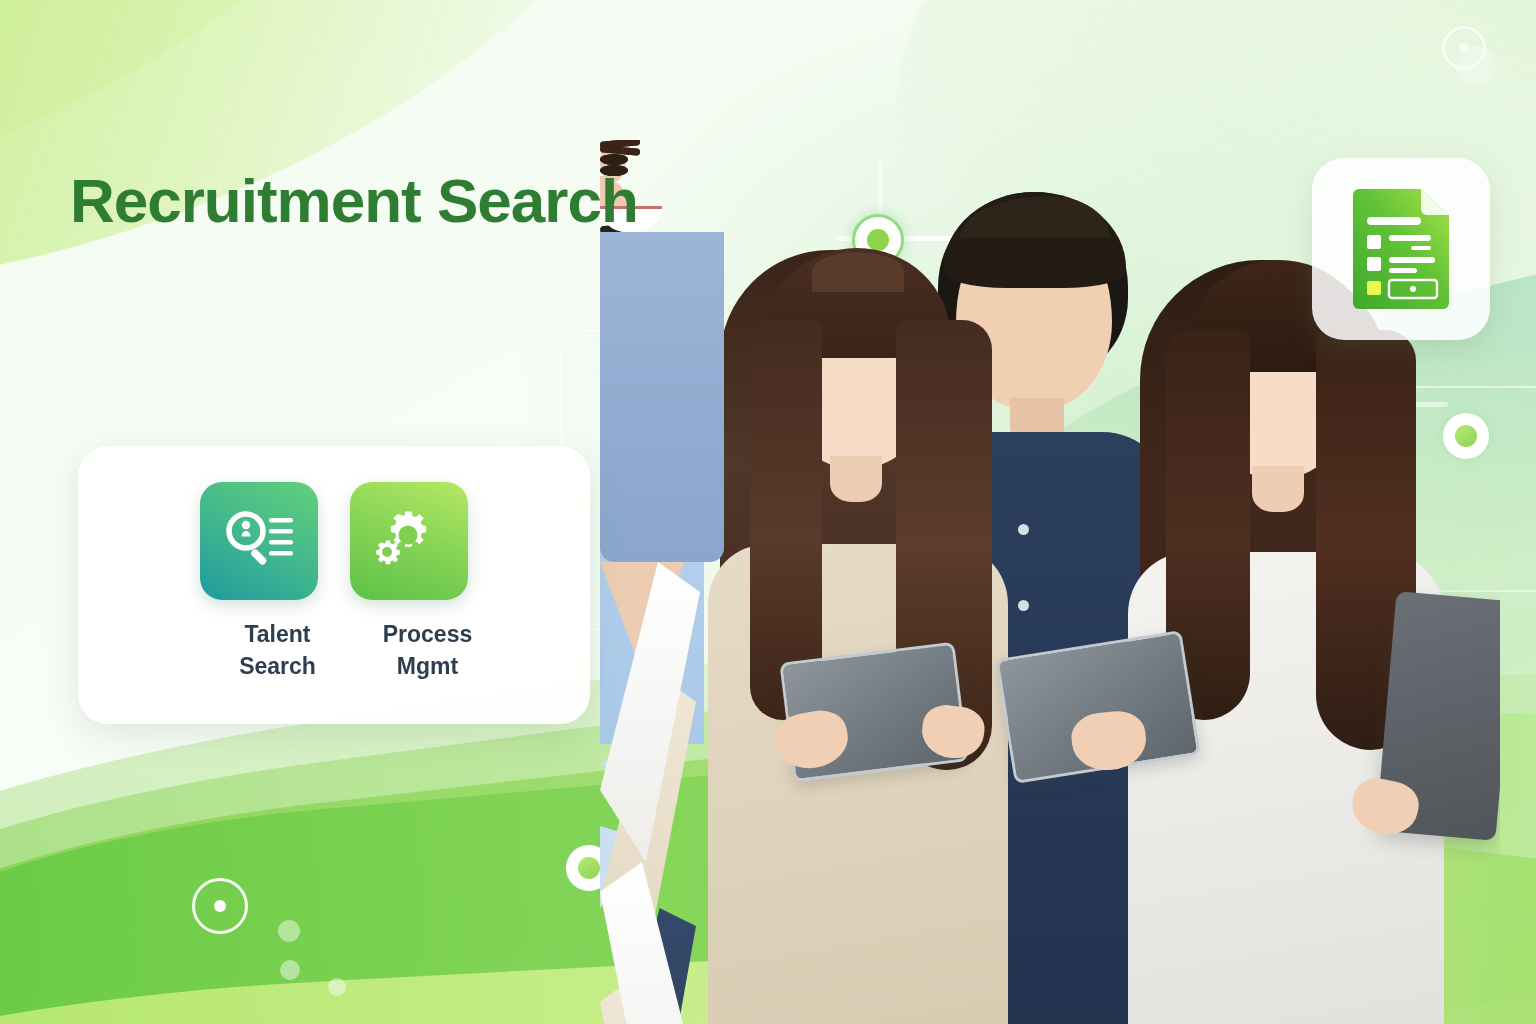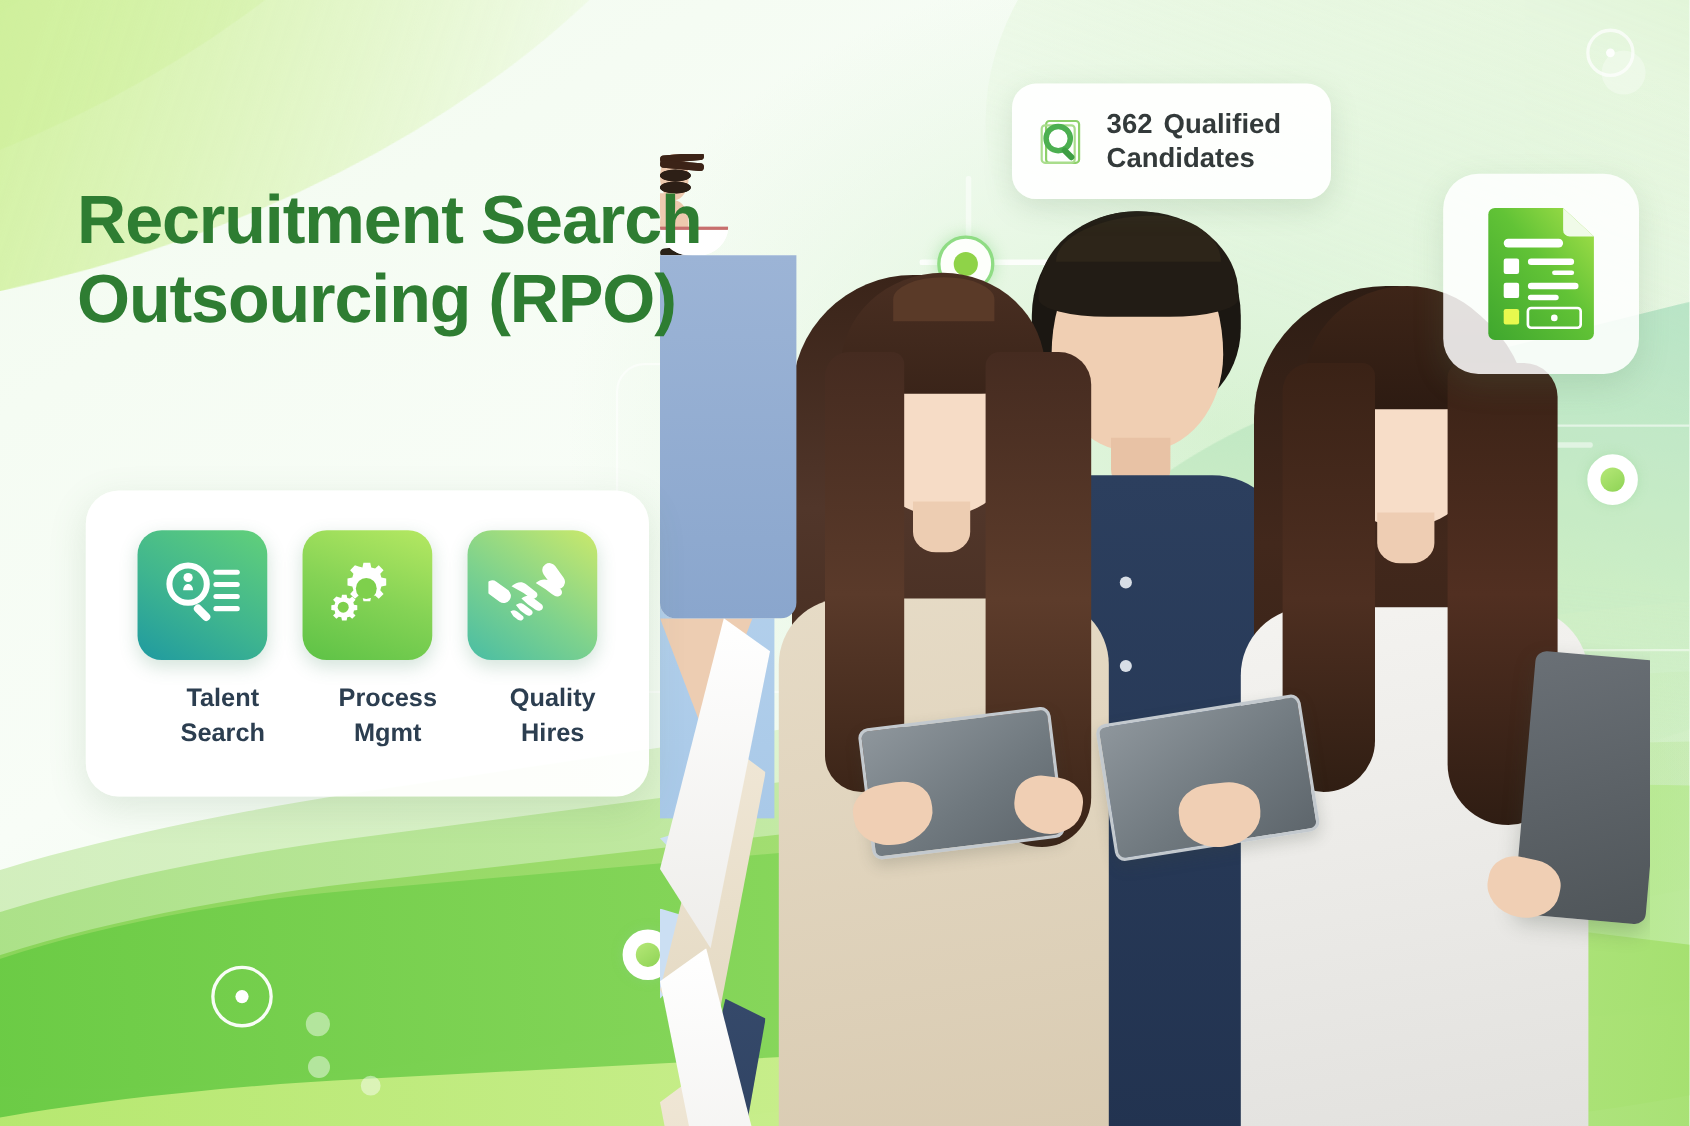"362 Qualified" div.stat-badge { html: <div> <div> <svg> <rect></rect> <rect></rect> <circle></circle> <rect></rect> </svg> </div> <div> <span>362</span><span>Qualified</span><br> <span>Candidates</span> </div> </div> -> none }
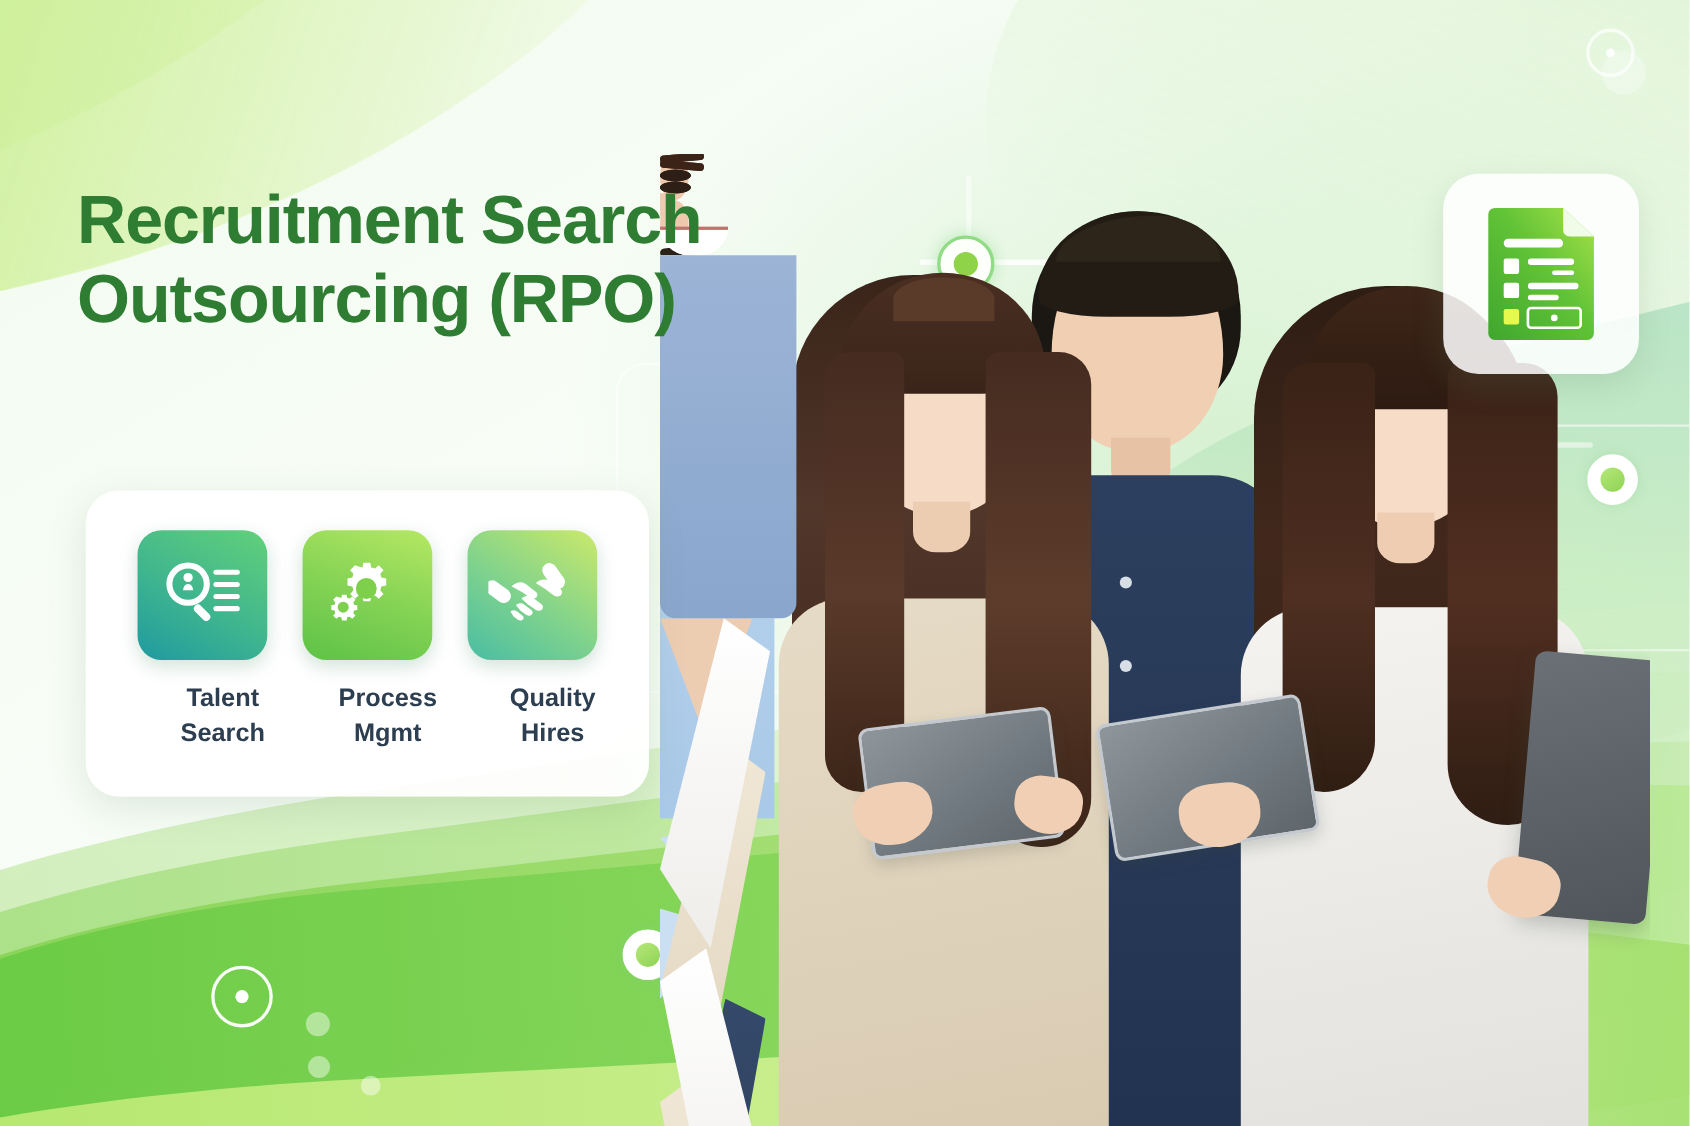"Outsourcing (RPO)" span.hl-green { html: <span>Outsourcing (RPO)</span> -> none }
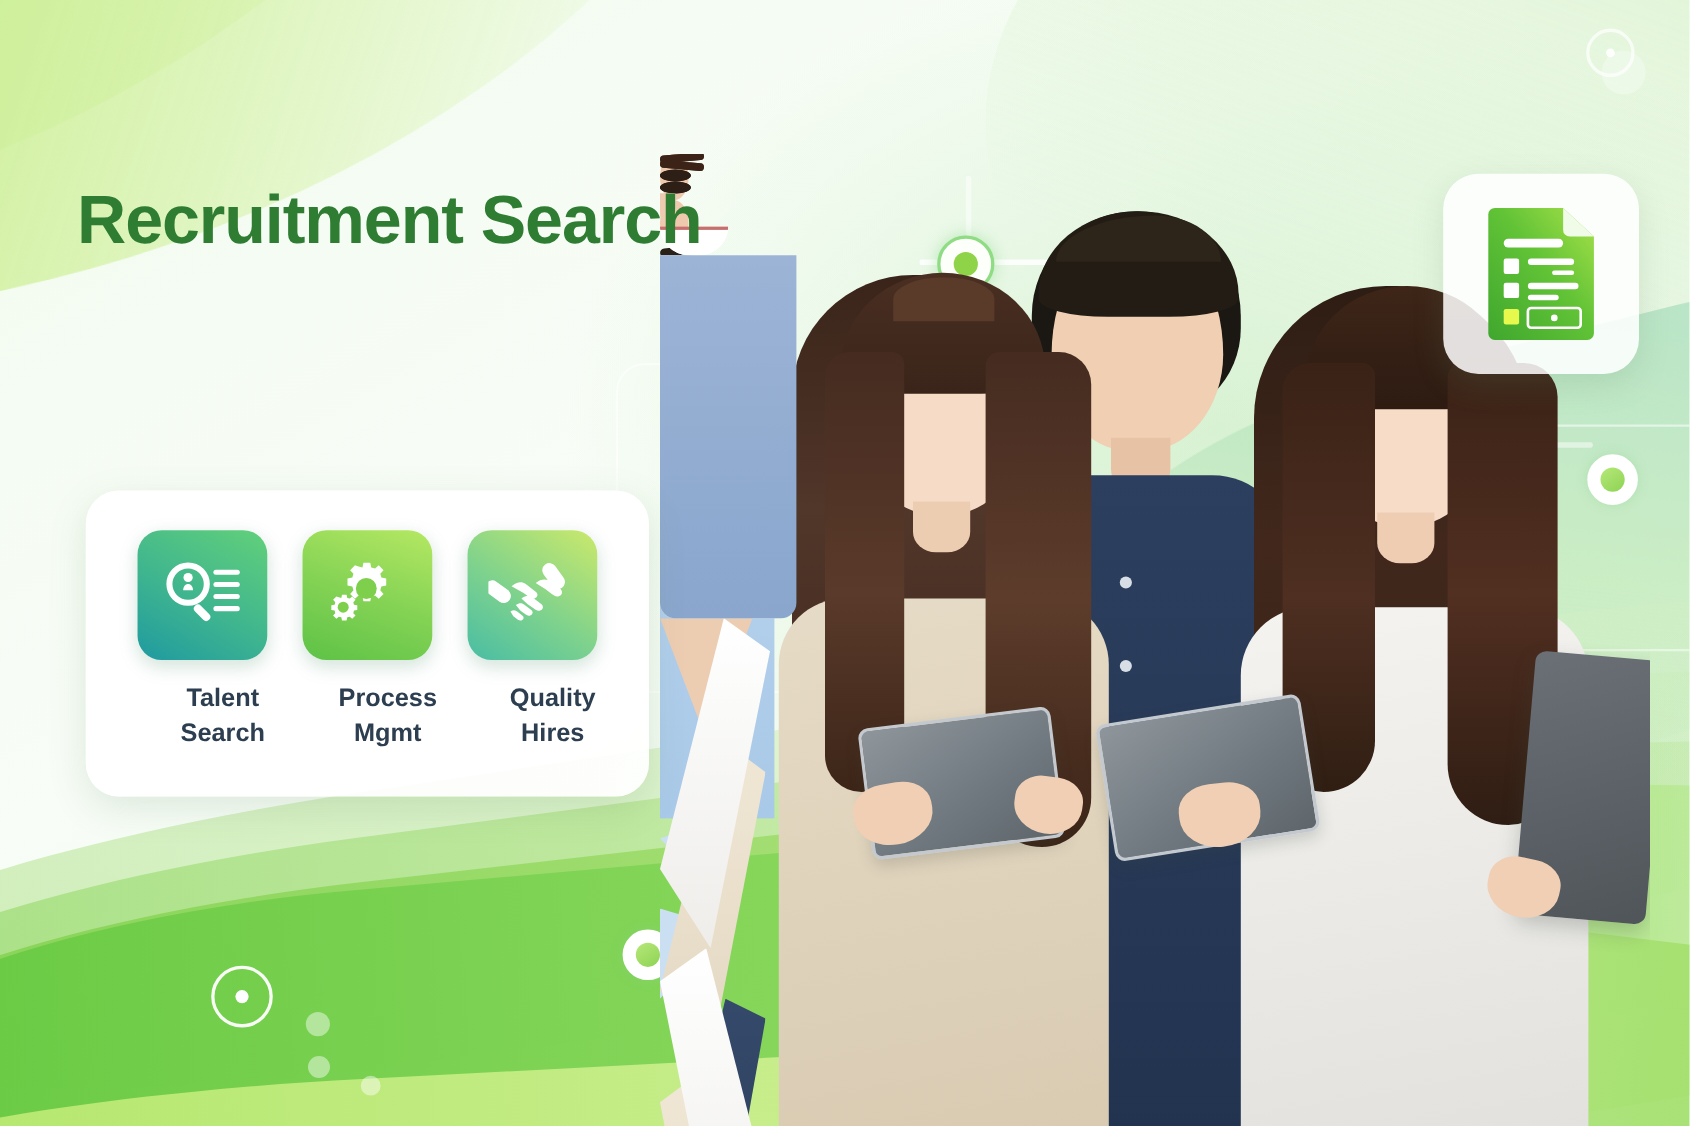"Quality" div.feature { html: <div> <div> <svg> <g> <rect></rect> <rect></rect> <path></path> <path></path> <path></path> <path></path> <path></path> </g> </svg> </div> <div>Quality Hires</div> </div> -> none }
